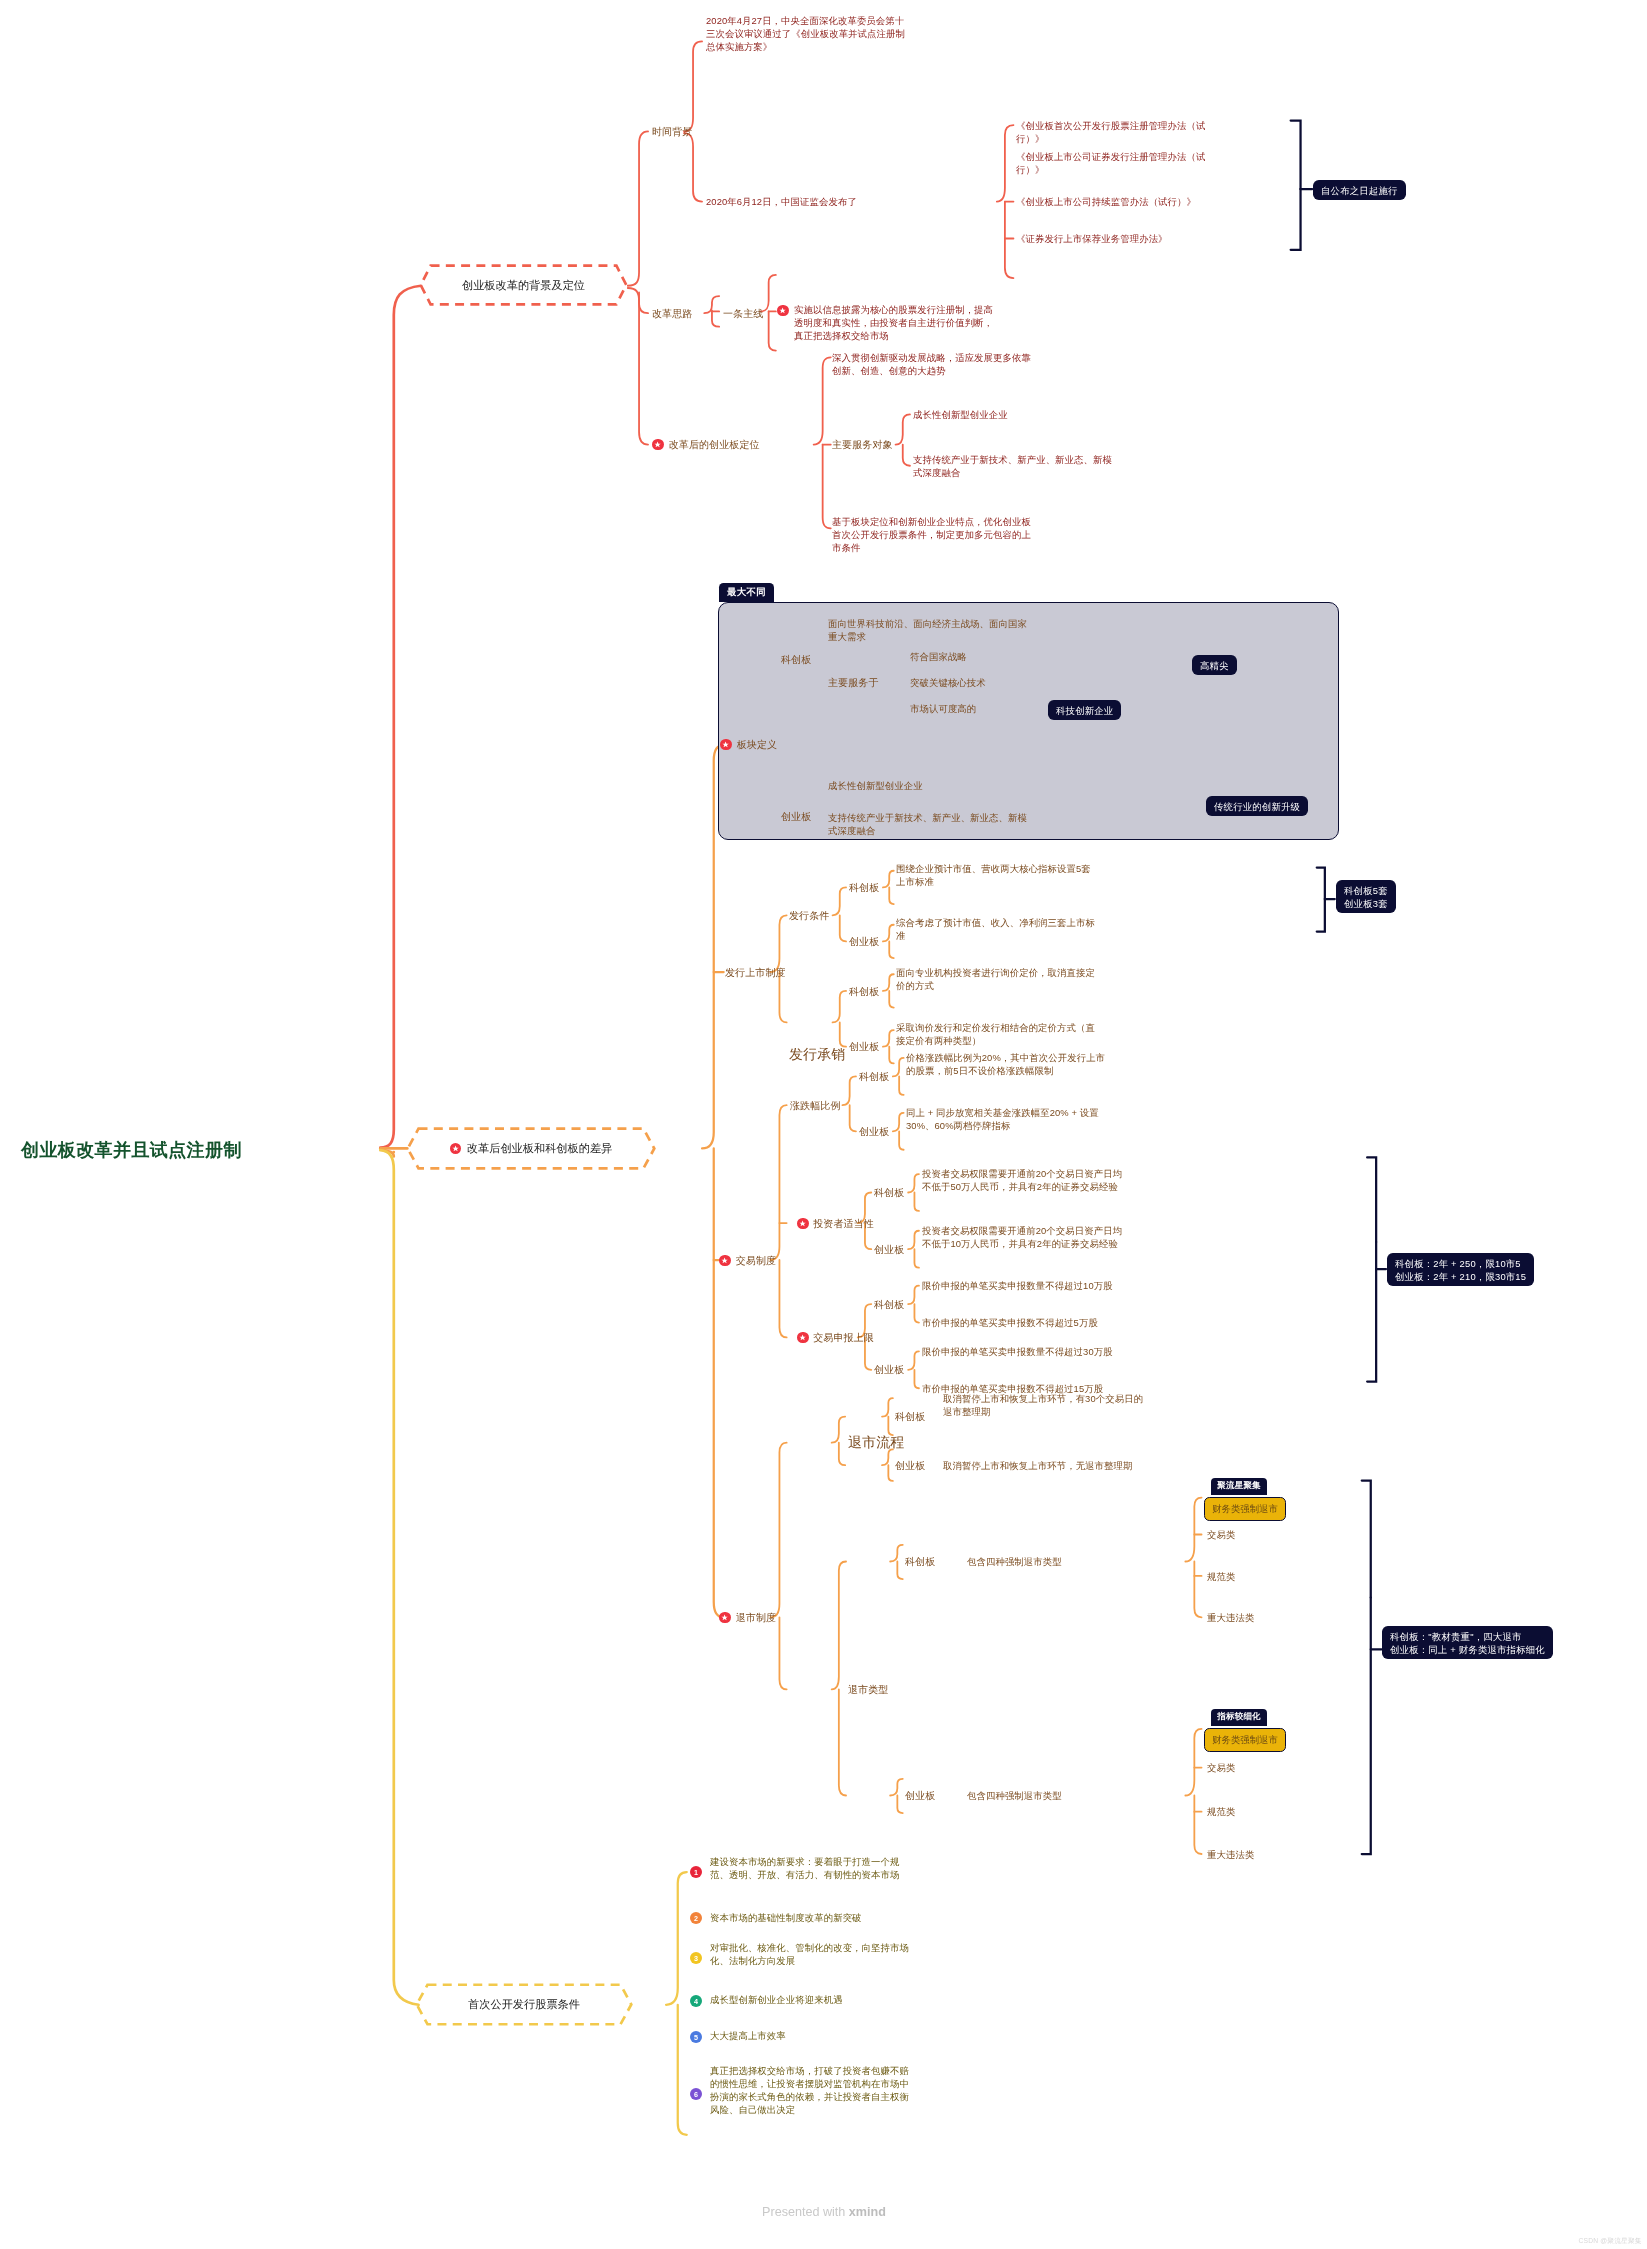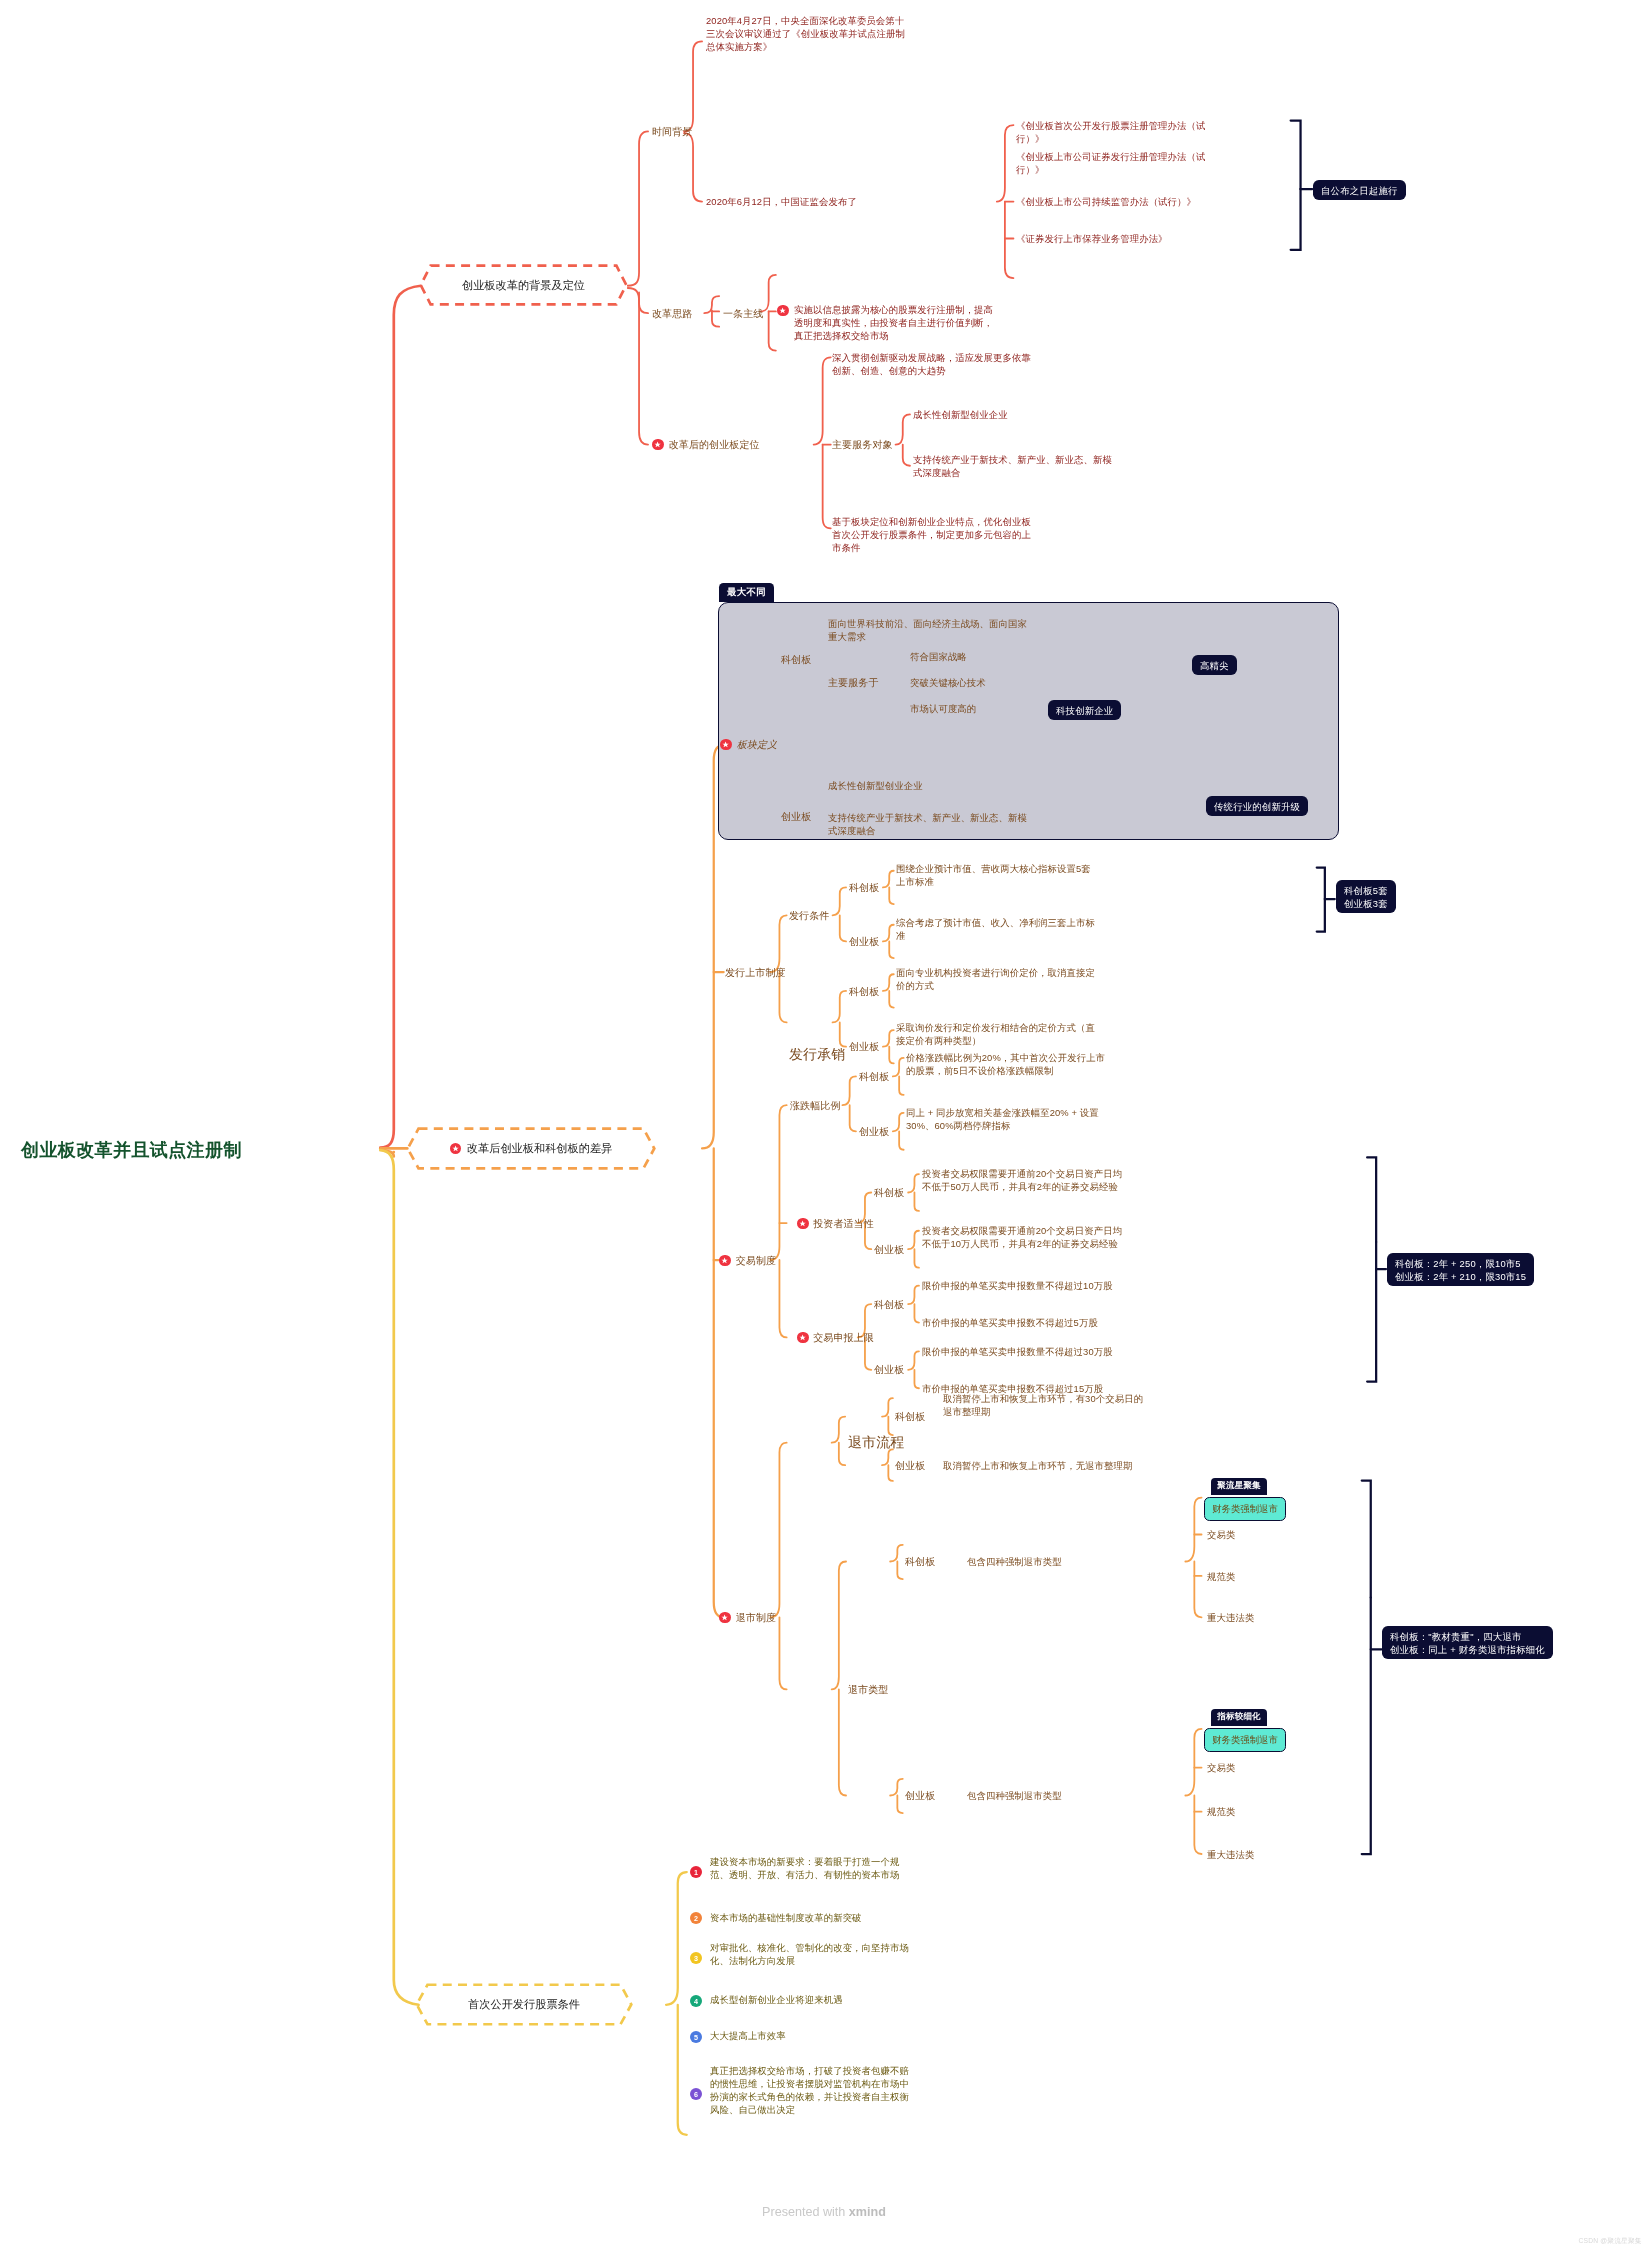"板块定义" div.node { font-style: italic -> none }
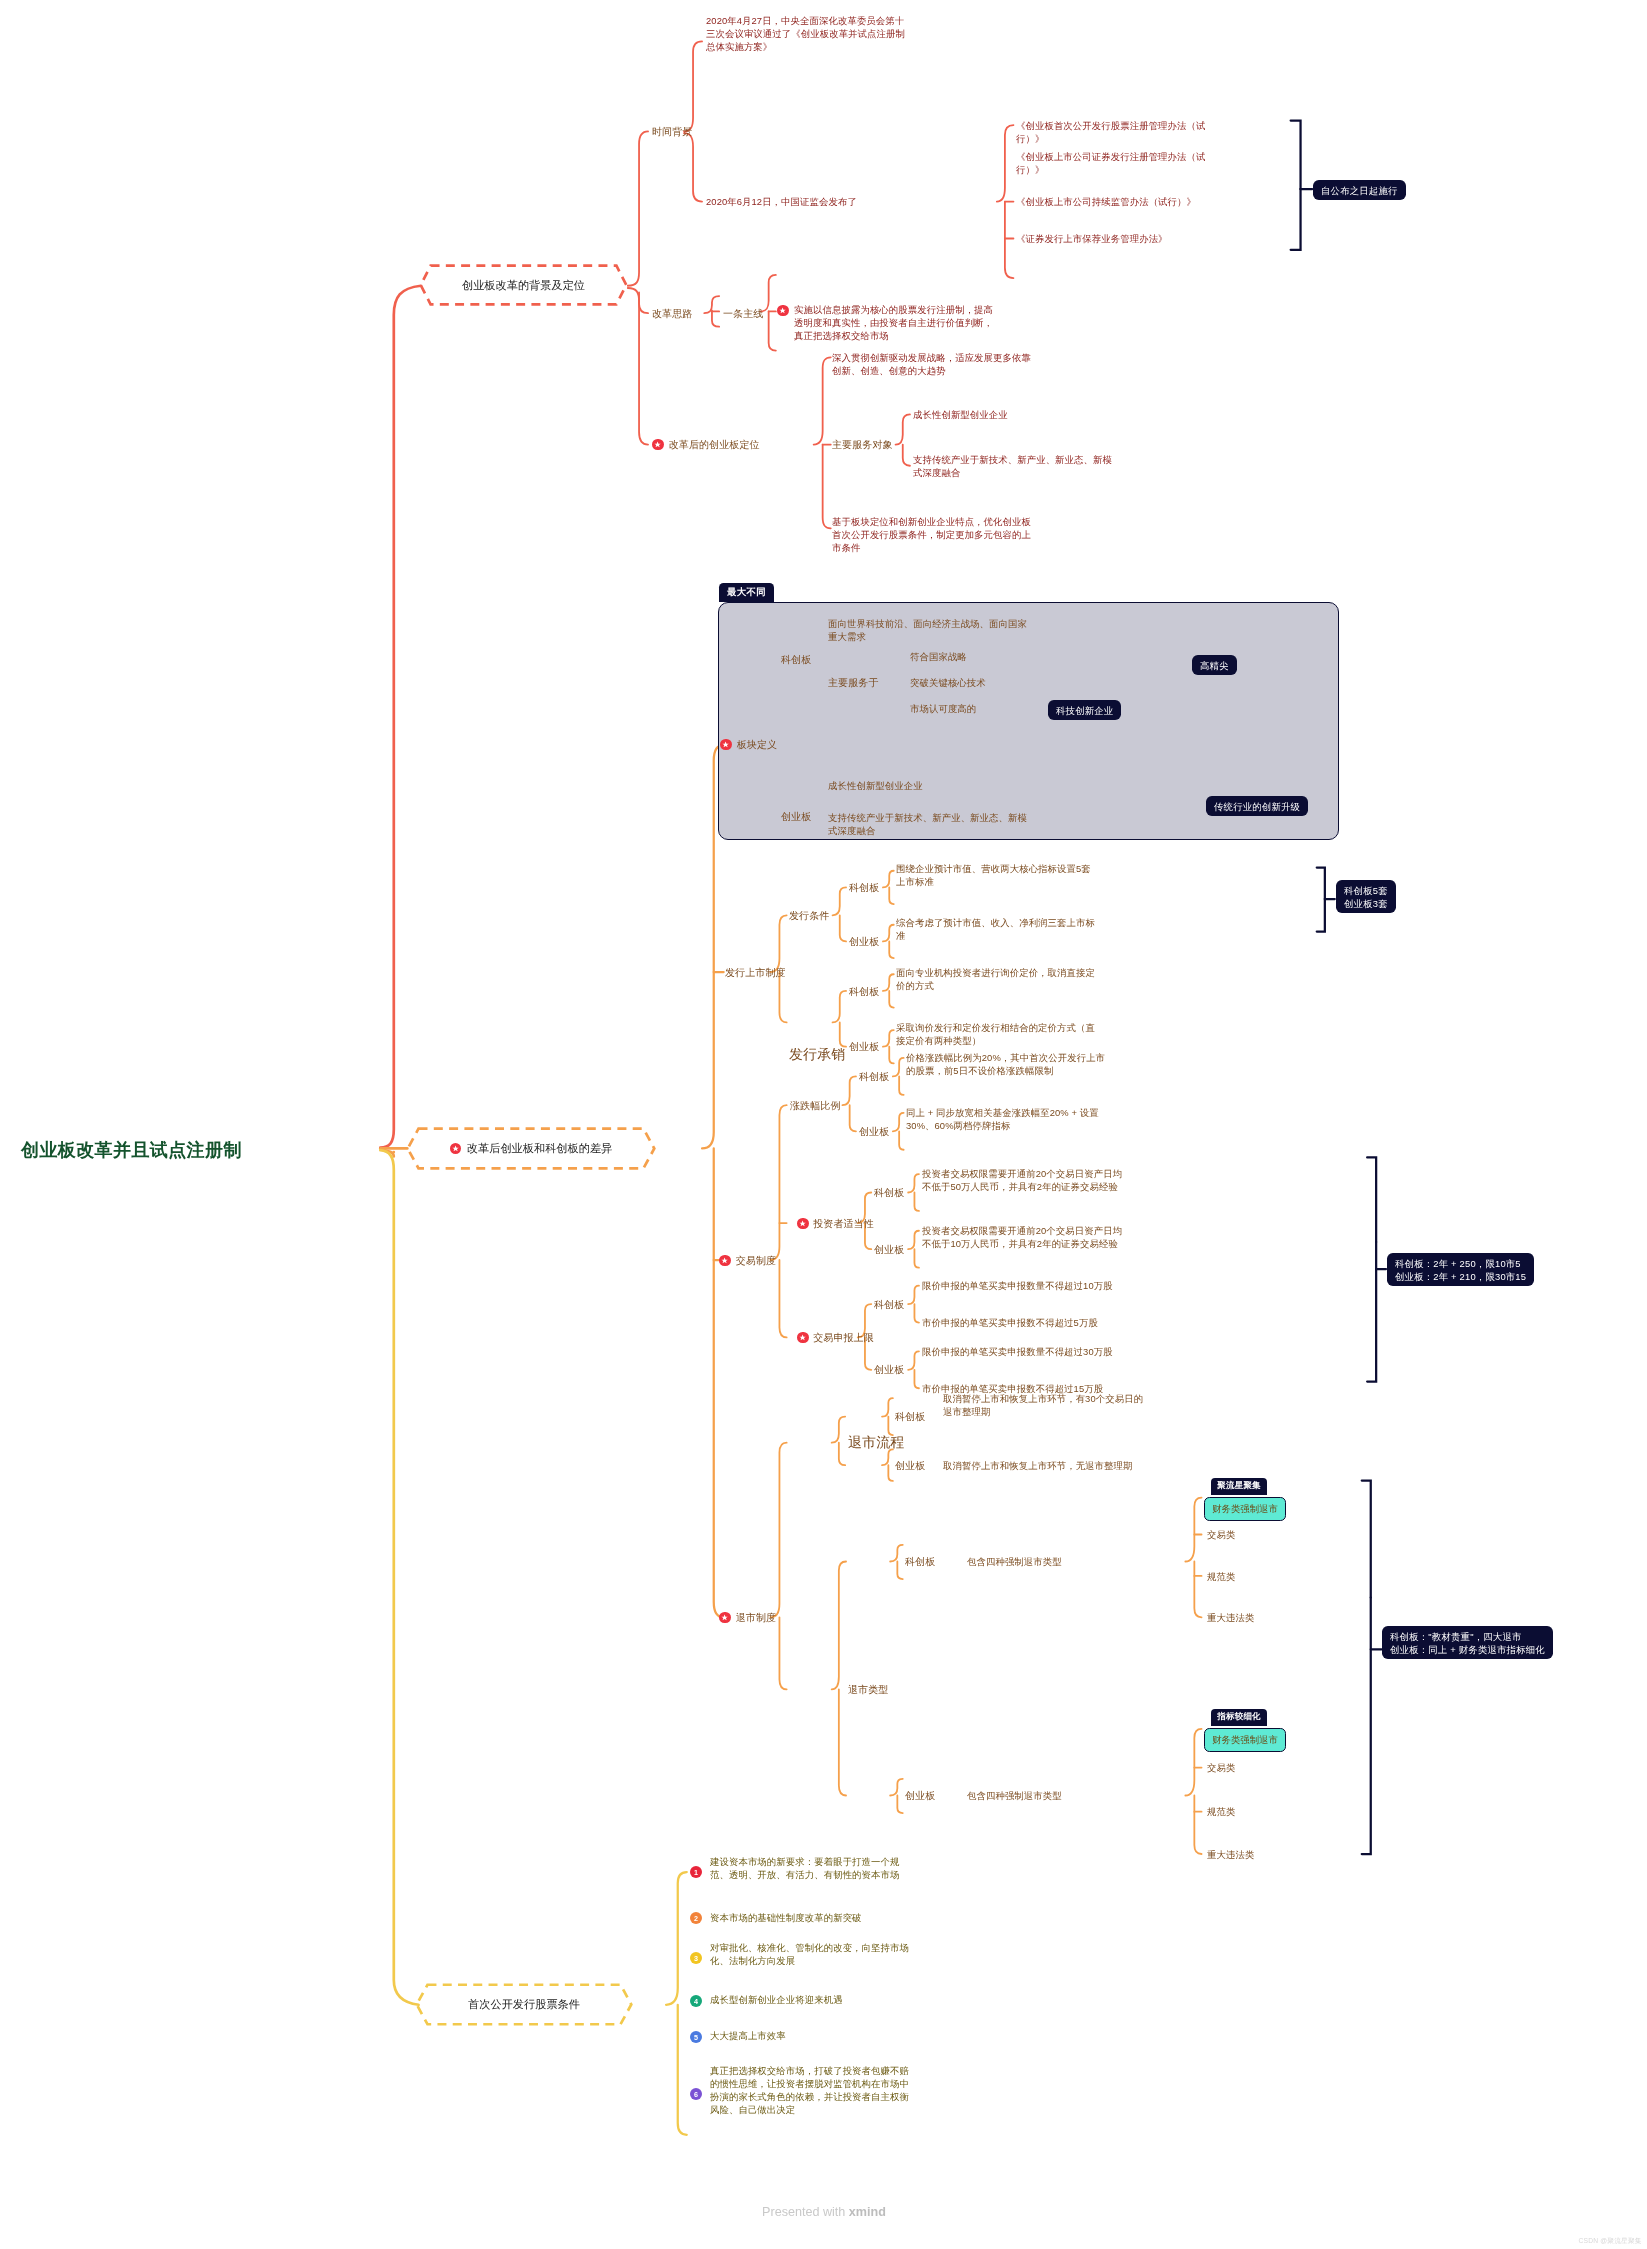"财务类强制退市" .greybox { background: #5eead4 -> #eab308 }
